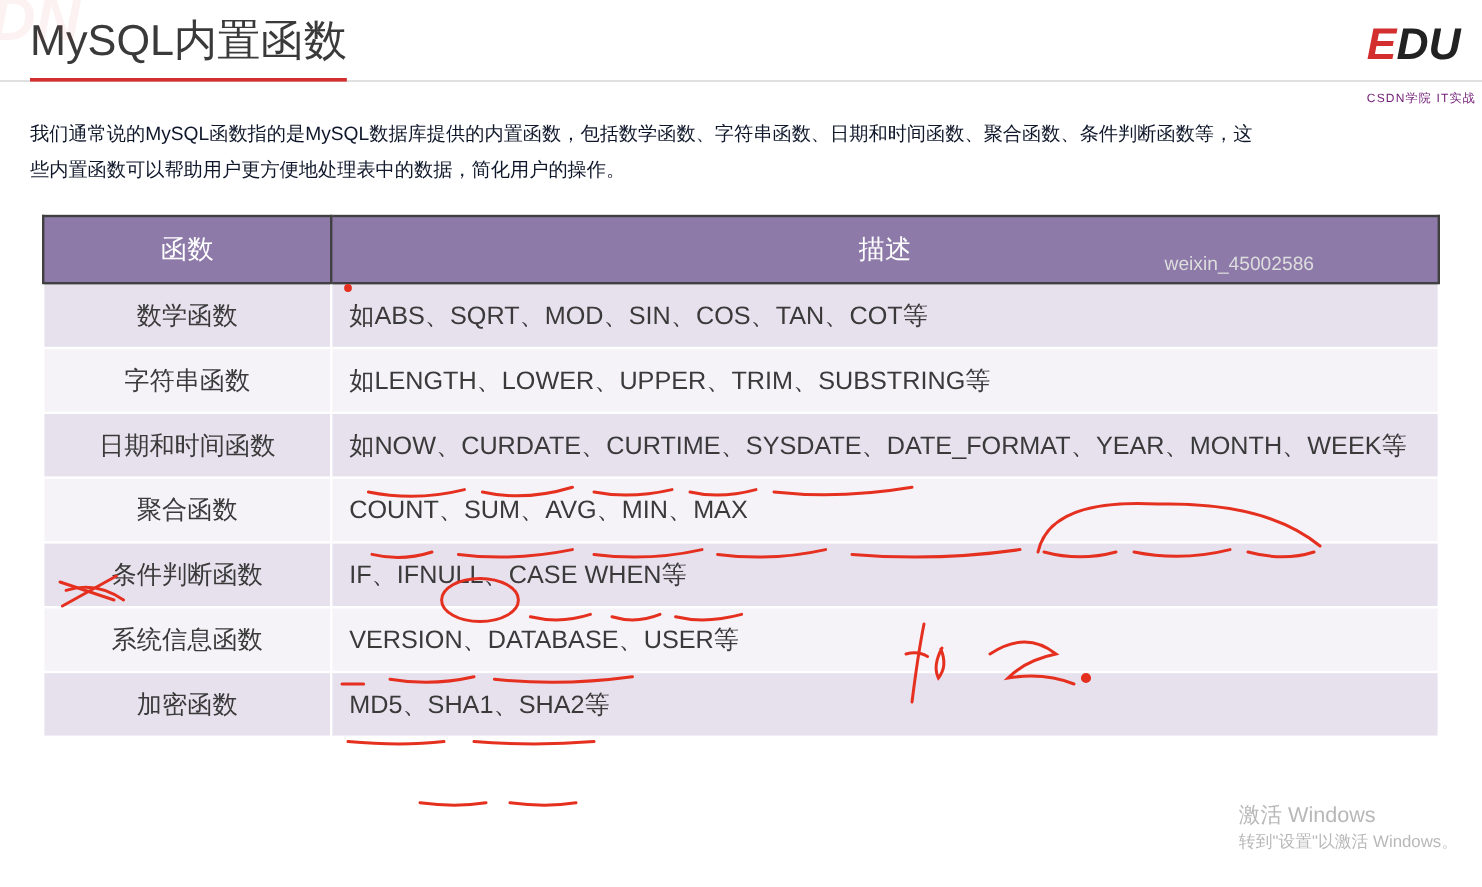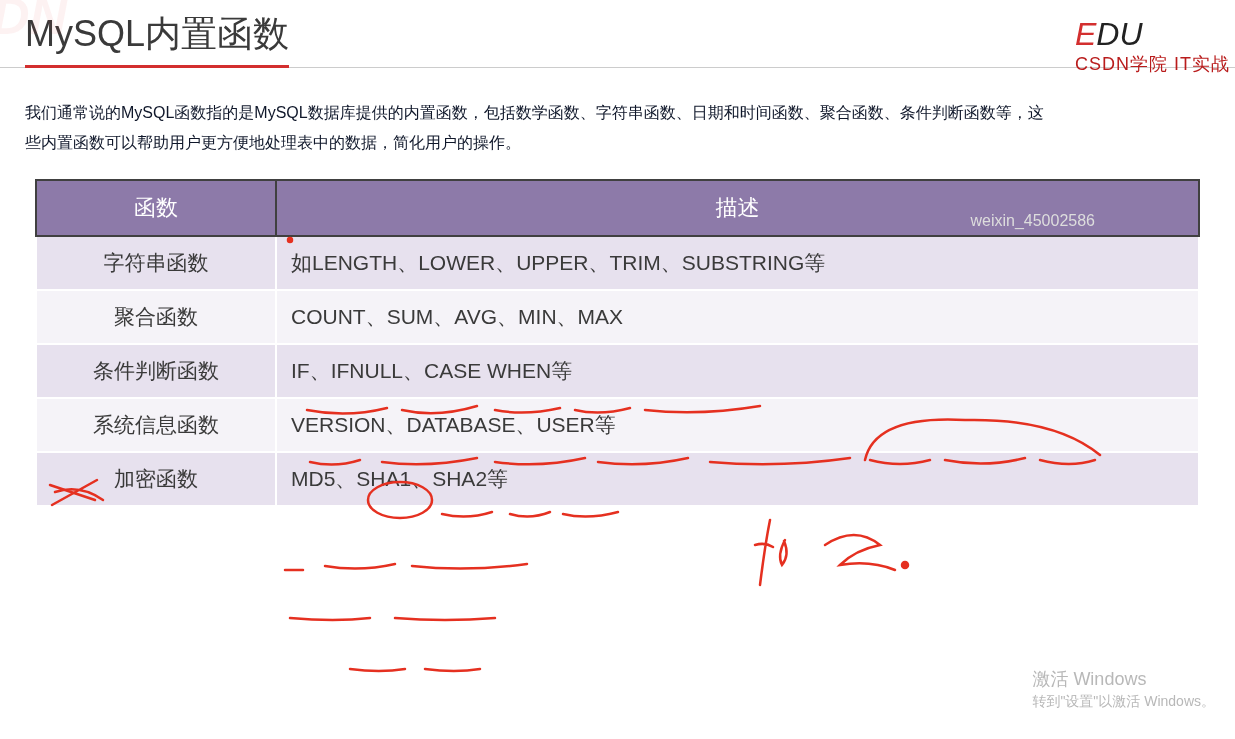"EDU" .logo-main { font-size: 32px -> 37px; font-weight: 400 -> 700 }
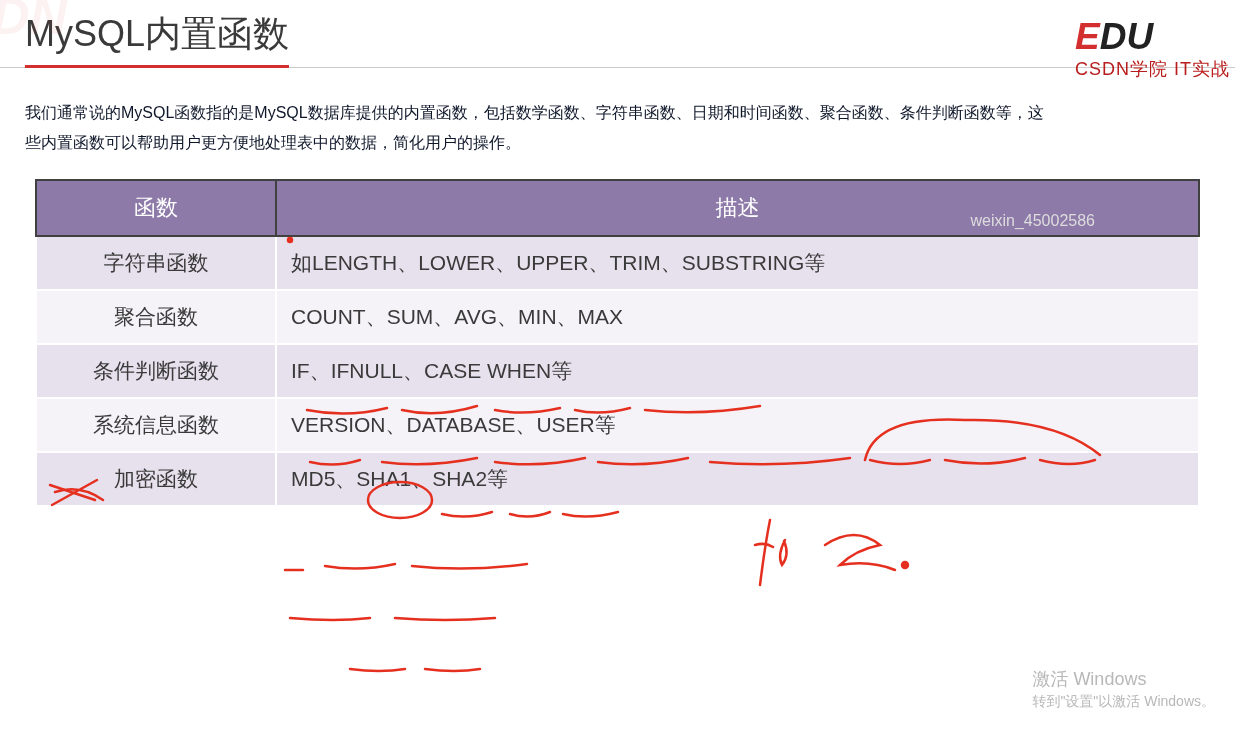"CSDN学院 IT实战" .logo-sub { color: #b91c1c -> #701a75; font-size: 18px -> 10px; margin-top: 2px -> 20px }
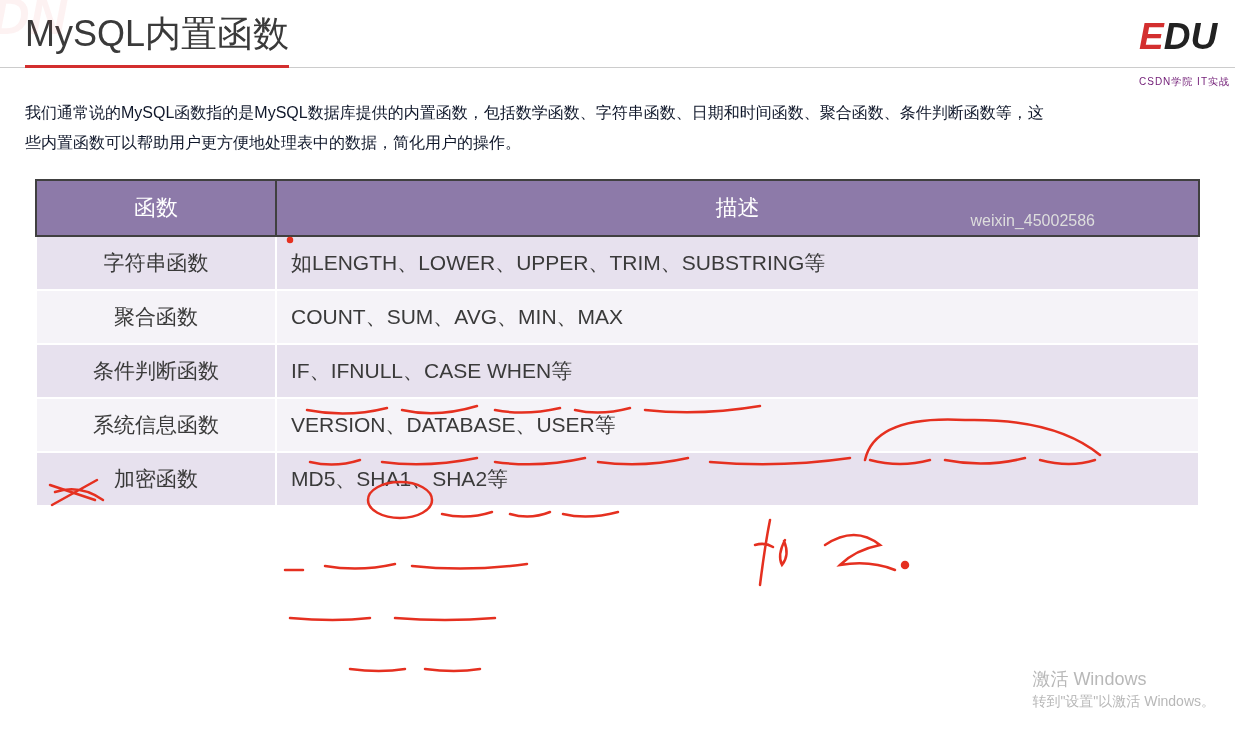"数学函数" tr { html: none -> <tr> <td>数学函数</td> <td>如ABS、SQRT、MOD、SIN、COS、TAN、COT等</td> </tr> }
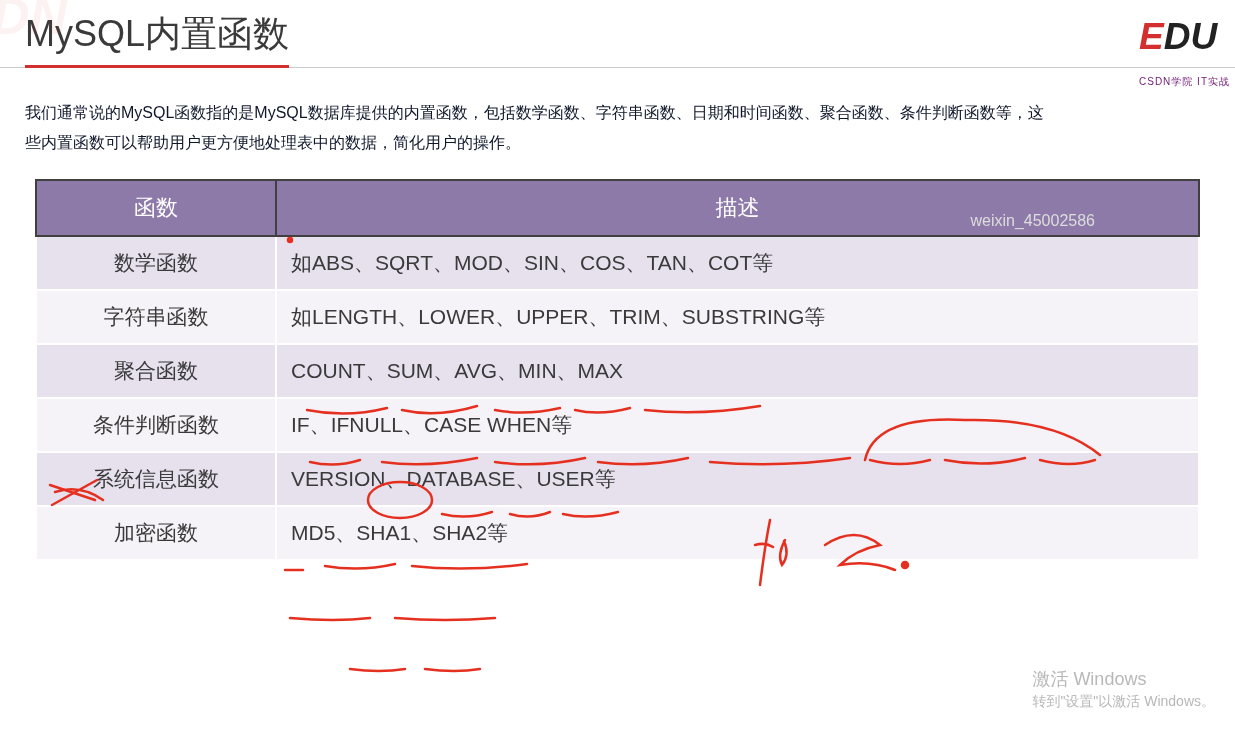"日期和时间函数" tr { html: none -> <tr> <td>日期和时间函数</td> <td>如NOW、CURDATE、CURTIME、SYSDATE、DATE_FORMAT、YEAR、MONTH、WEEK等</td> </tr> }
